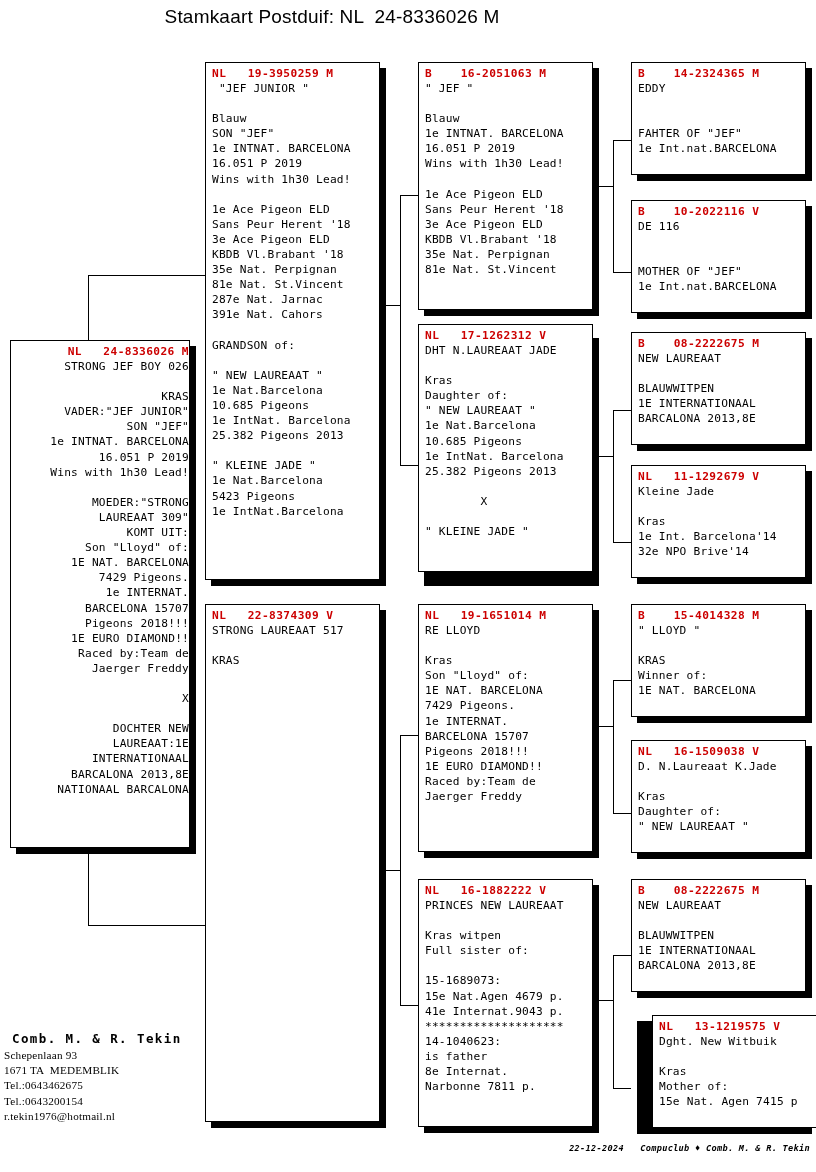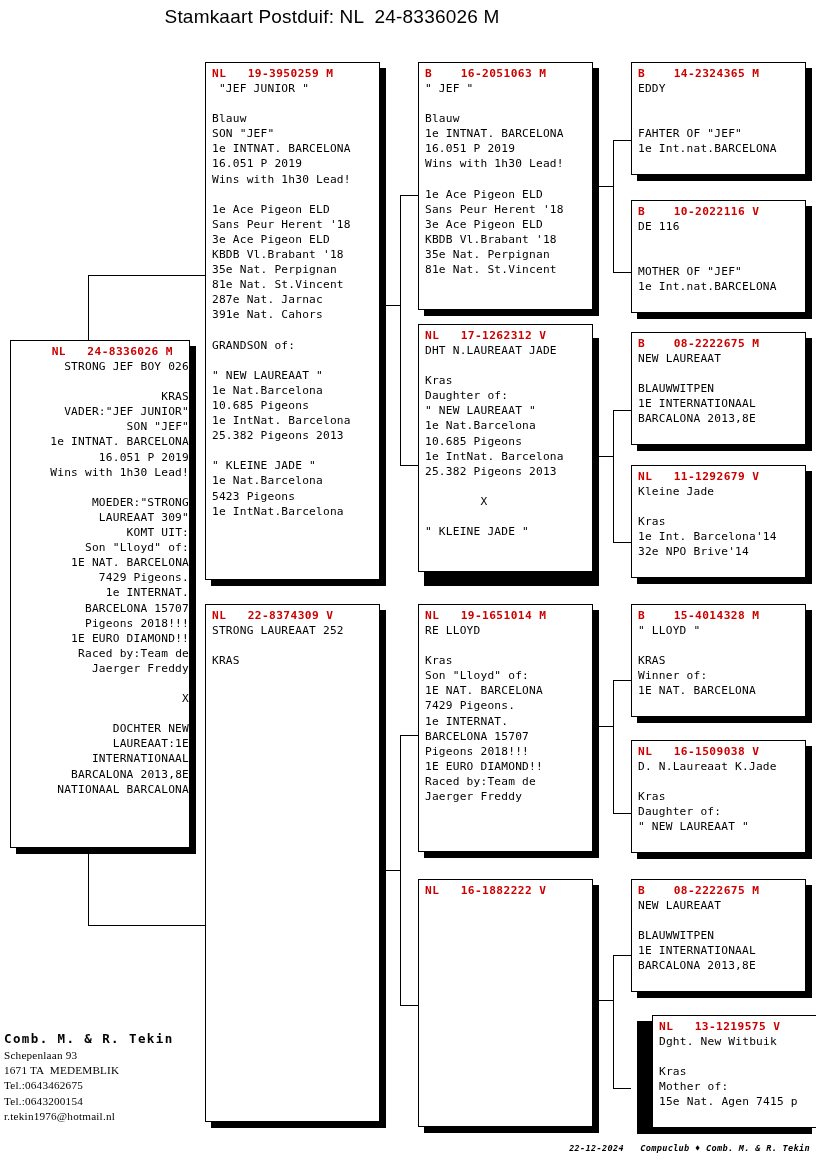"NL 19-3950259 M" .ring { padding: 3px 16px 0 6px -> 3px 0 0 6px }
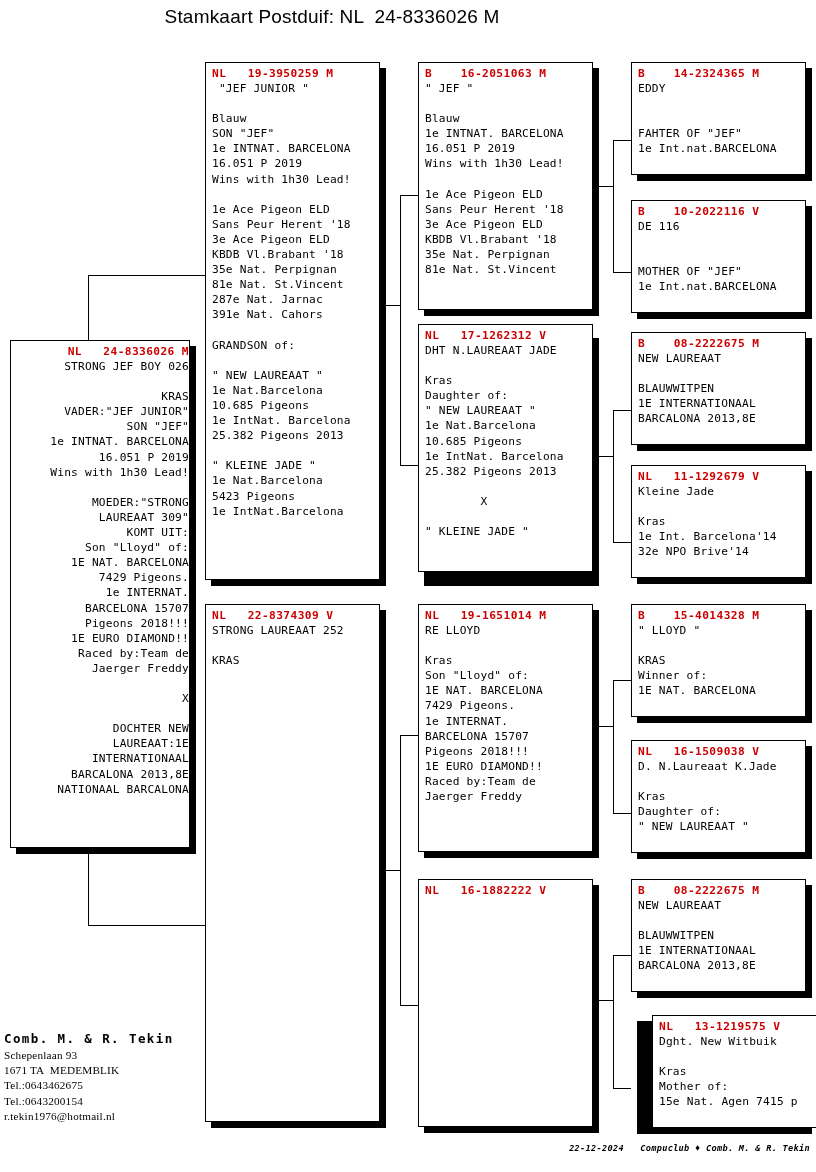"STRONG LAUREAAT 252" div.bodytext { text: 252 -> 517 }
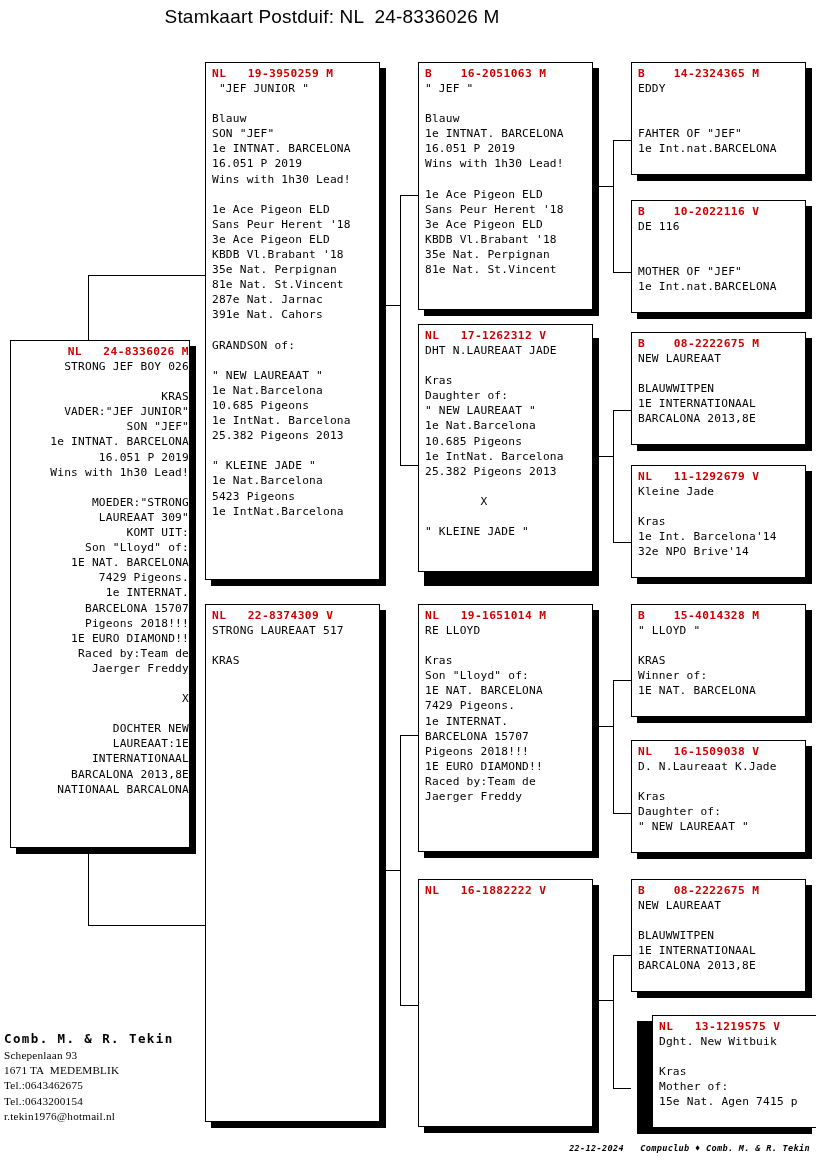"PRINCES NEW LAUREAAT" div.bodytext { html: none -> <div>PRINCES NEW LAUREAAT Kras witpen Full sister of: 15-1689073: 15e Nat.Agen 4679 p. 41e Internat.9043 p. ******************** 14-1040623: is father 8e Internat. Narbonne 7811 p.</div> }
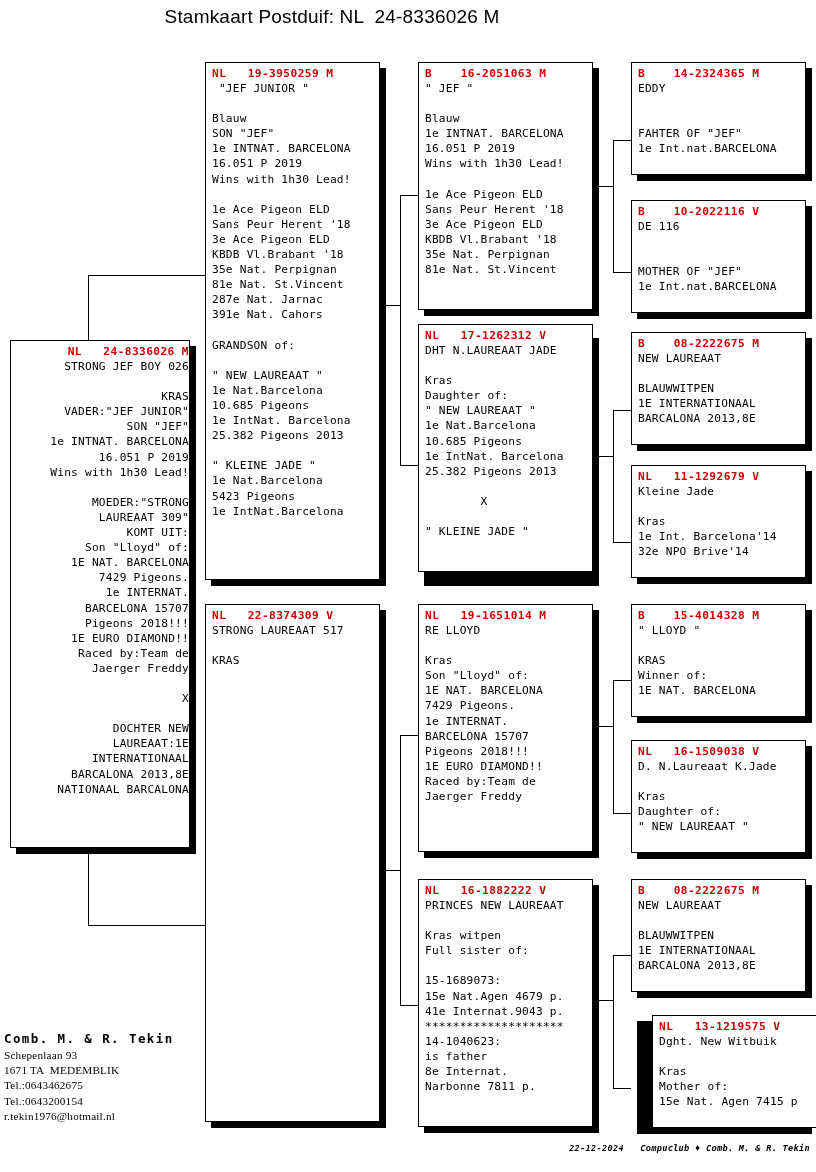"Comb. M. & R. Tekin" #owner-name { margin-left: none -> 8px }
